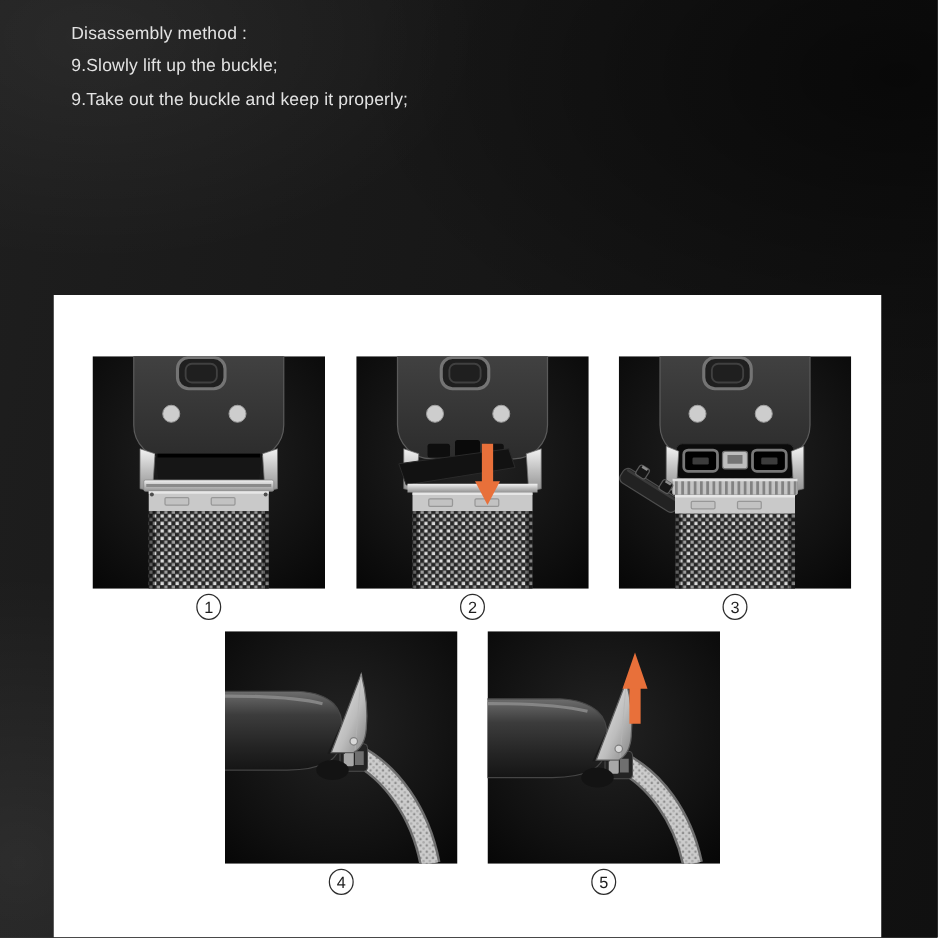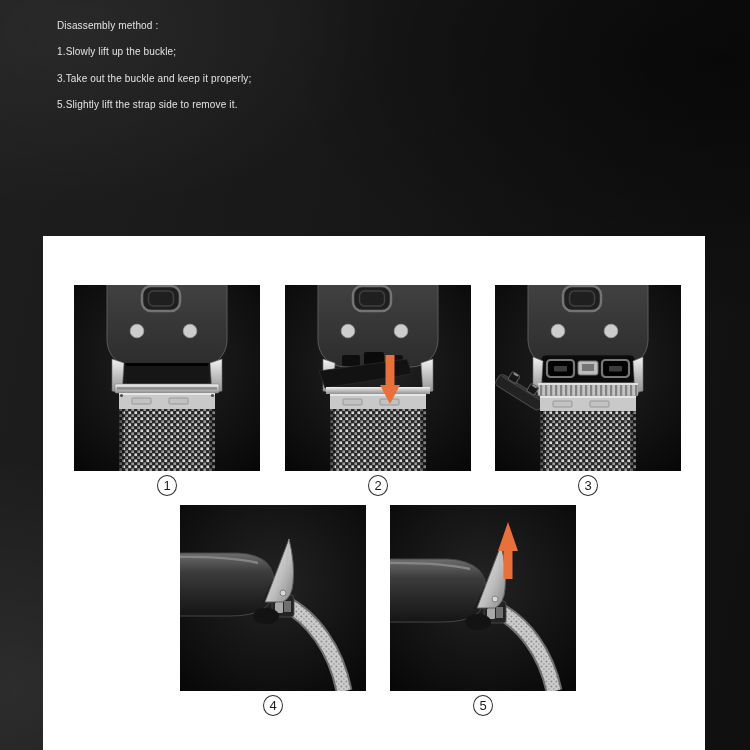"Disassembly method :" .instructions { font-size: 10px -> 14px }
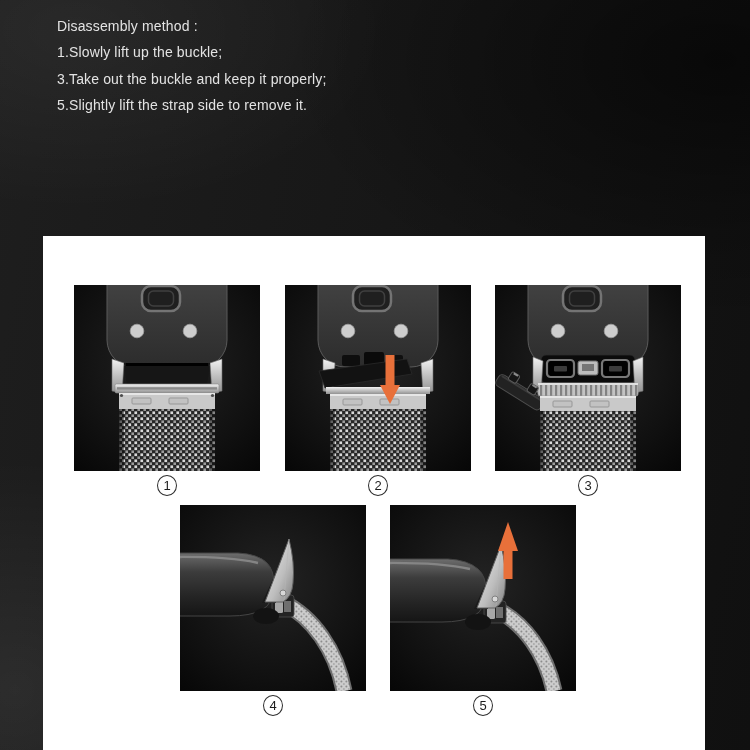"1.Slowly lift up the buckle;" p { text: 1.Slowly -> 9.Slowly }
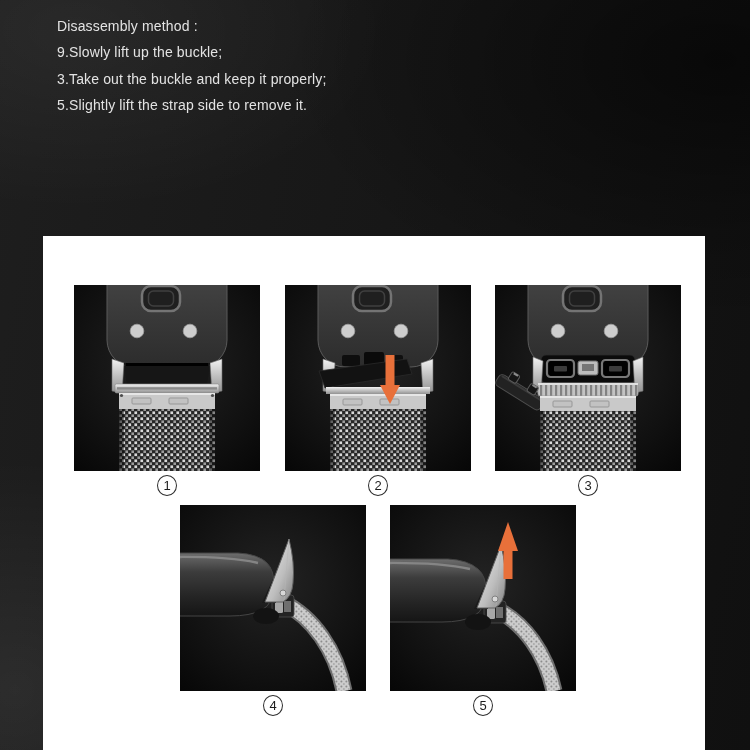"3.Take out the buckle and" p { text: 3.Take -> 9.Take }
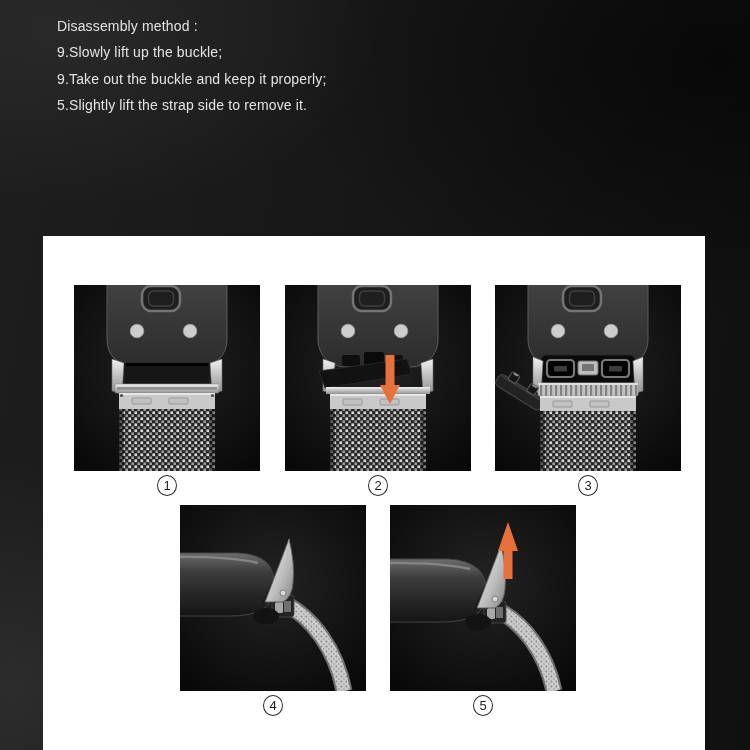"5.Slightly lift the strap side" p { html: <p>5.Slightly lift the strap side to remove it.</p> -> none }
